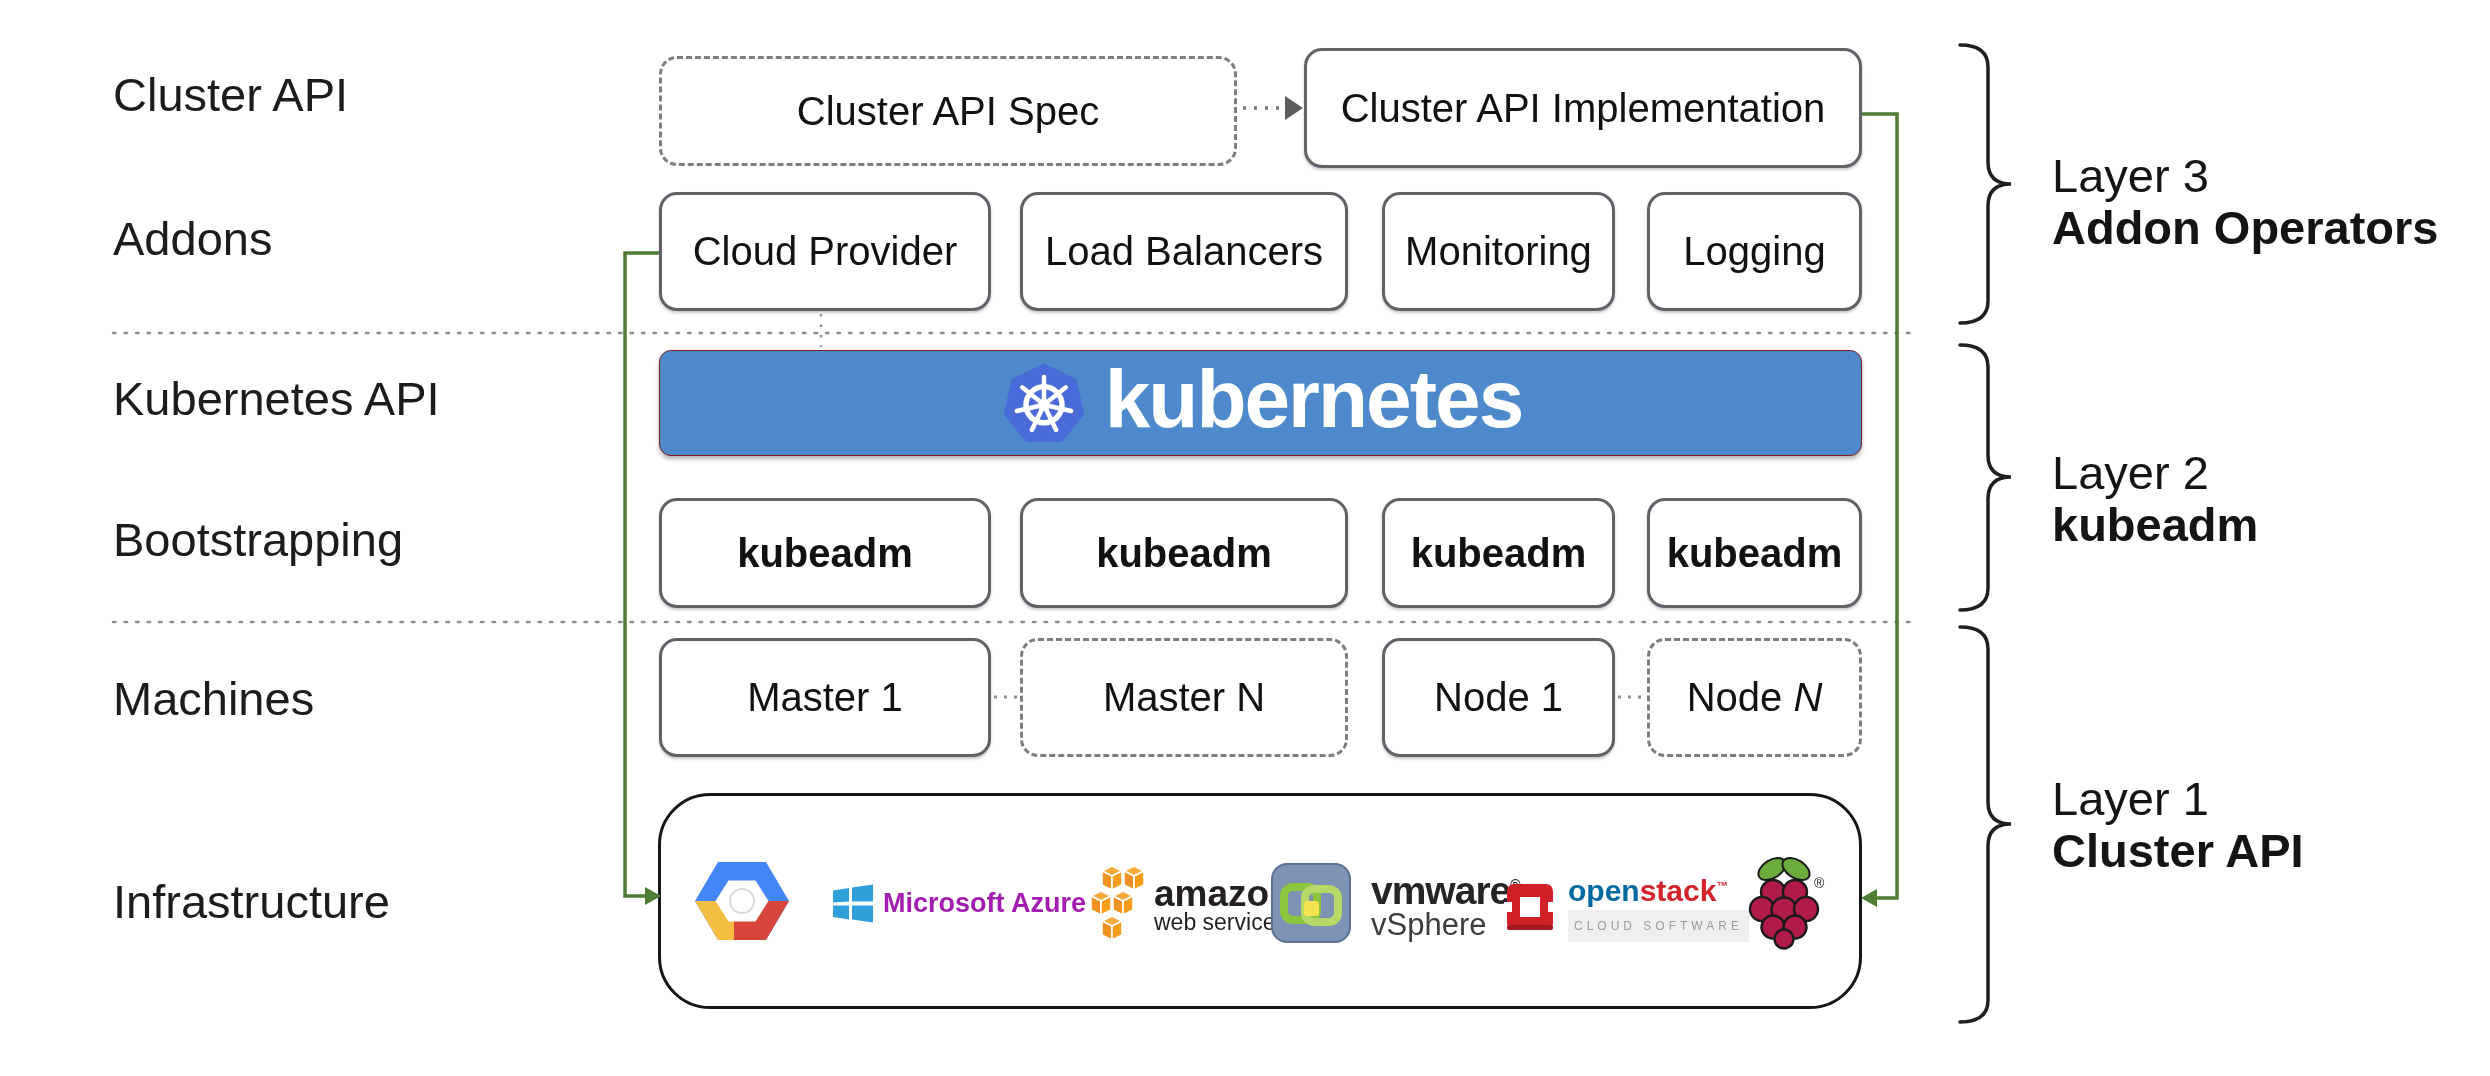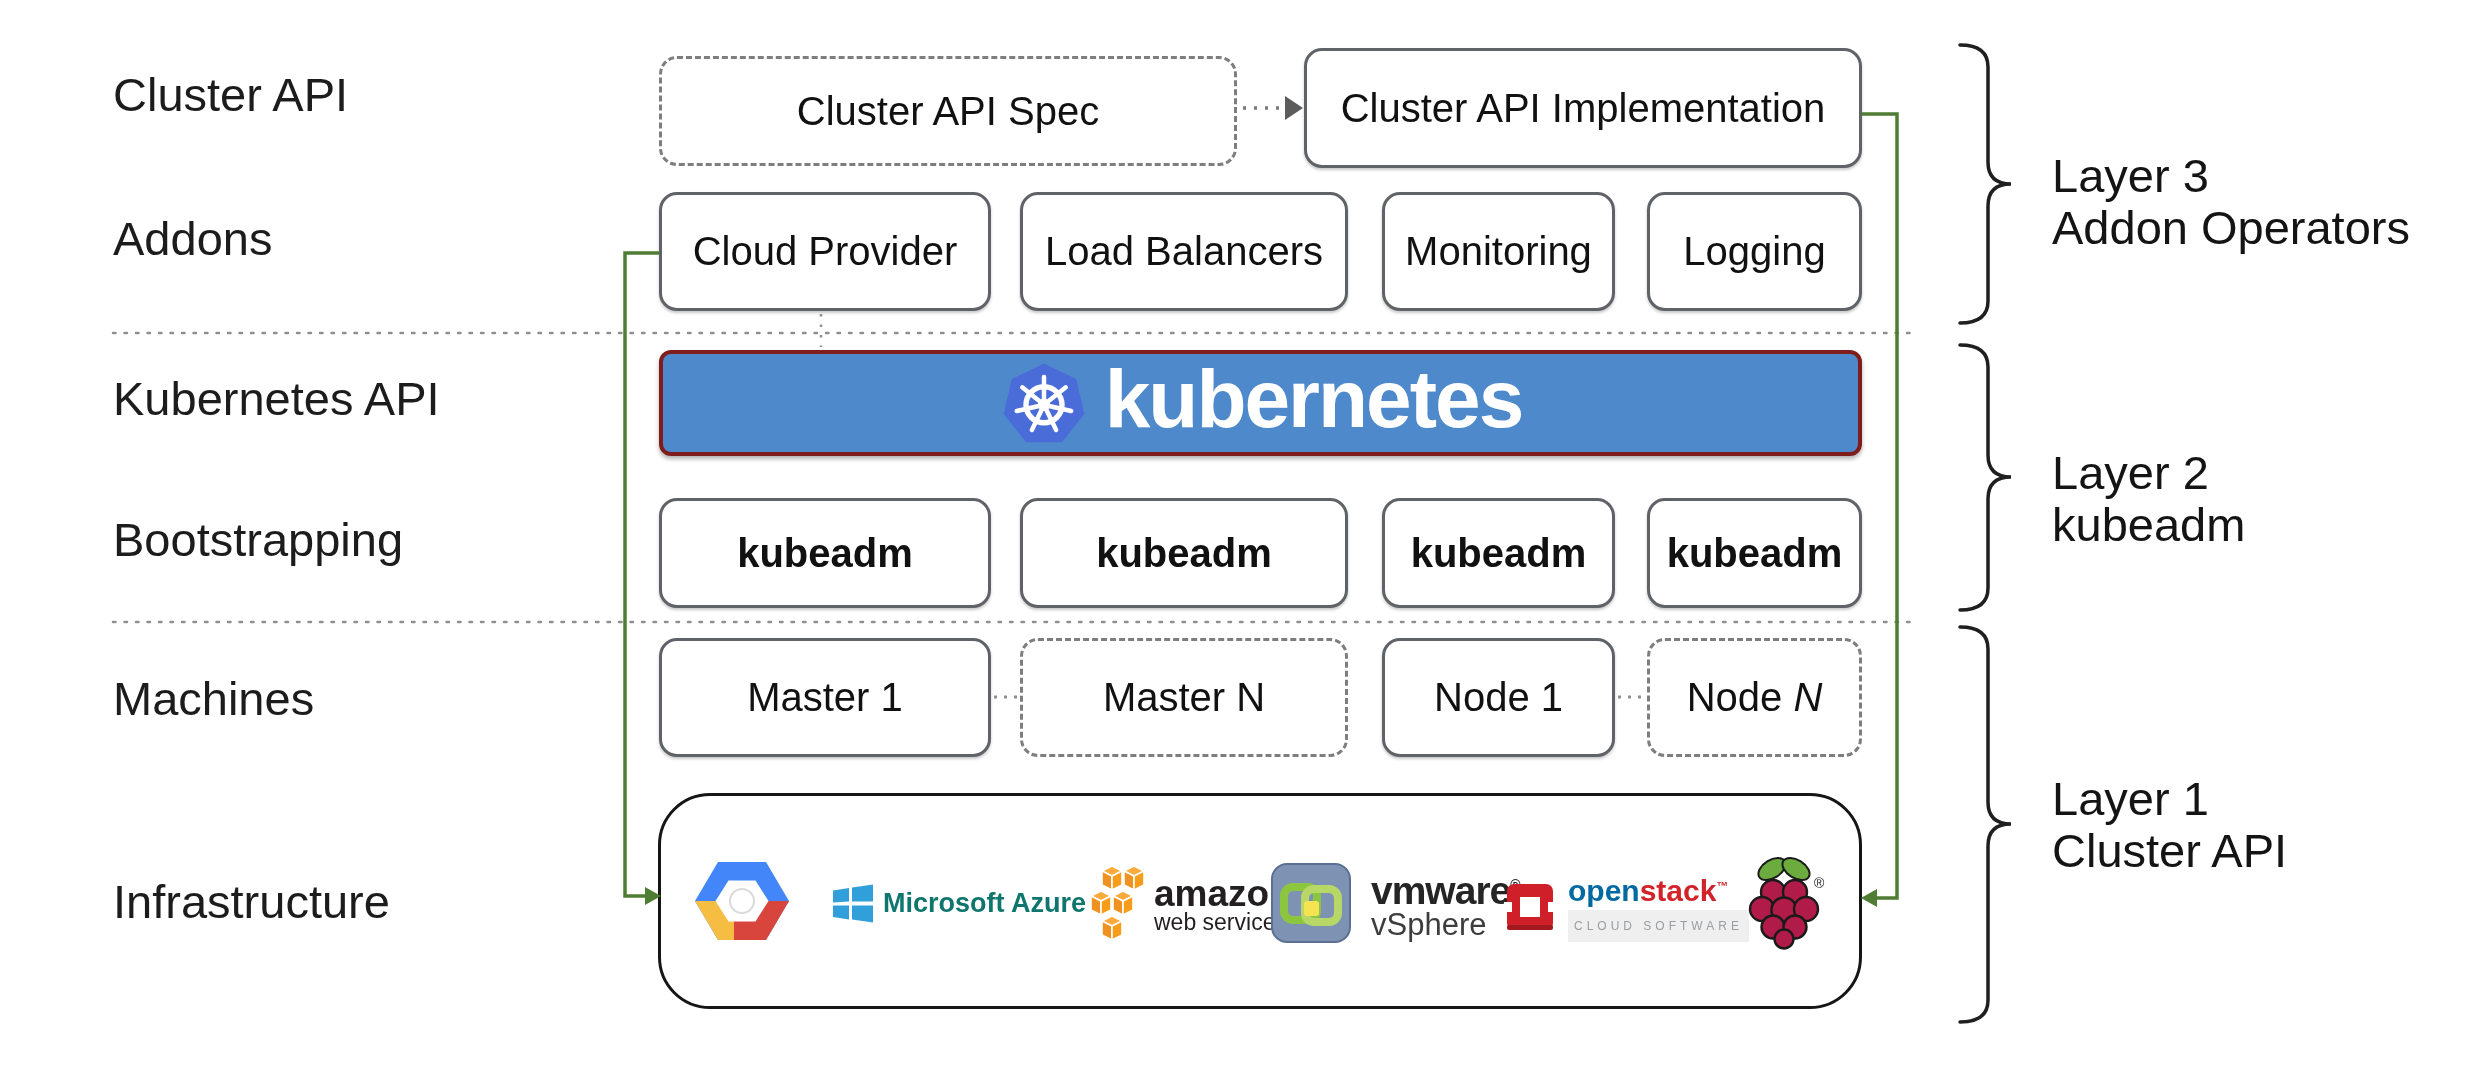"Addon Operators" .layerlabel .l2 { font-weight: normal -> bold }
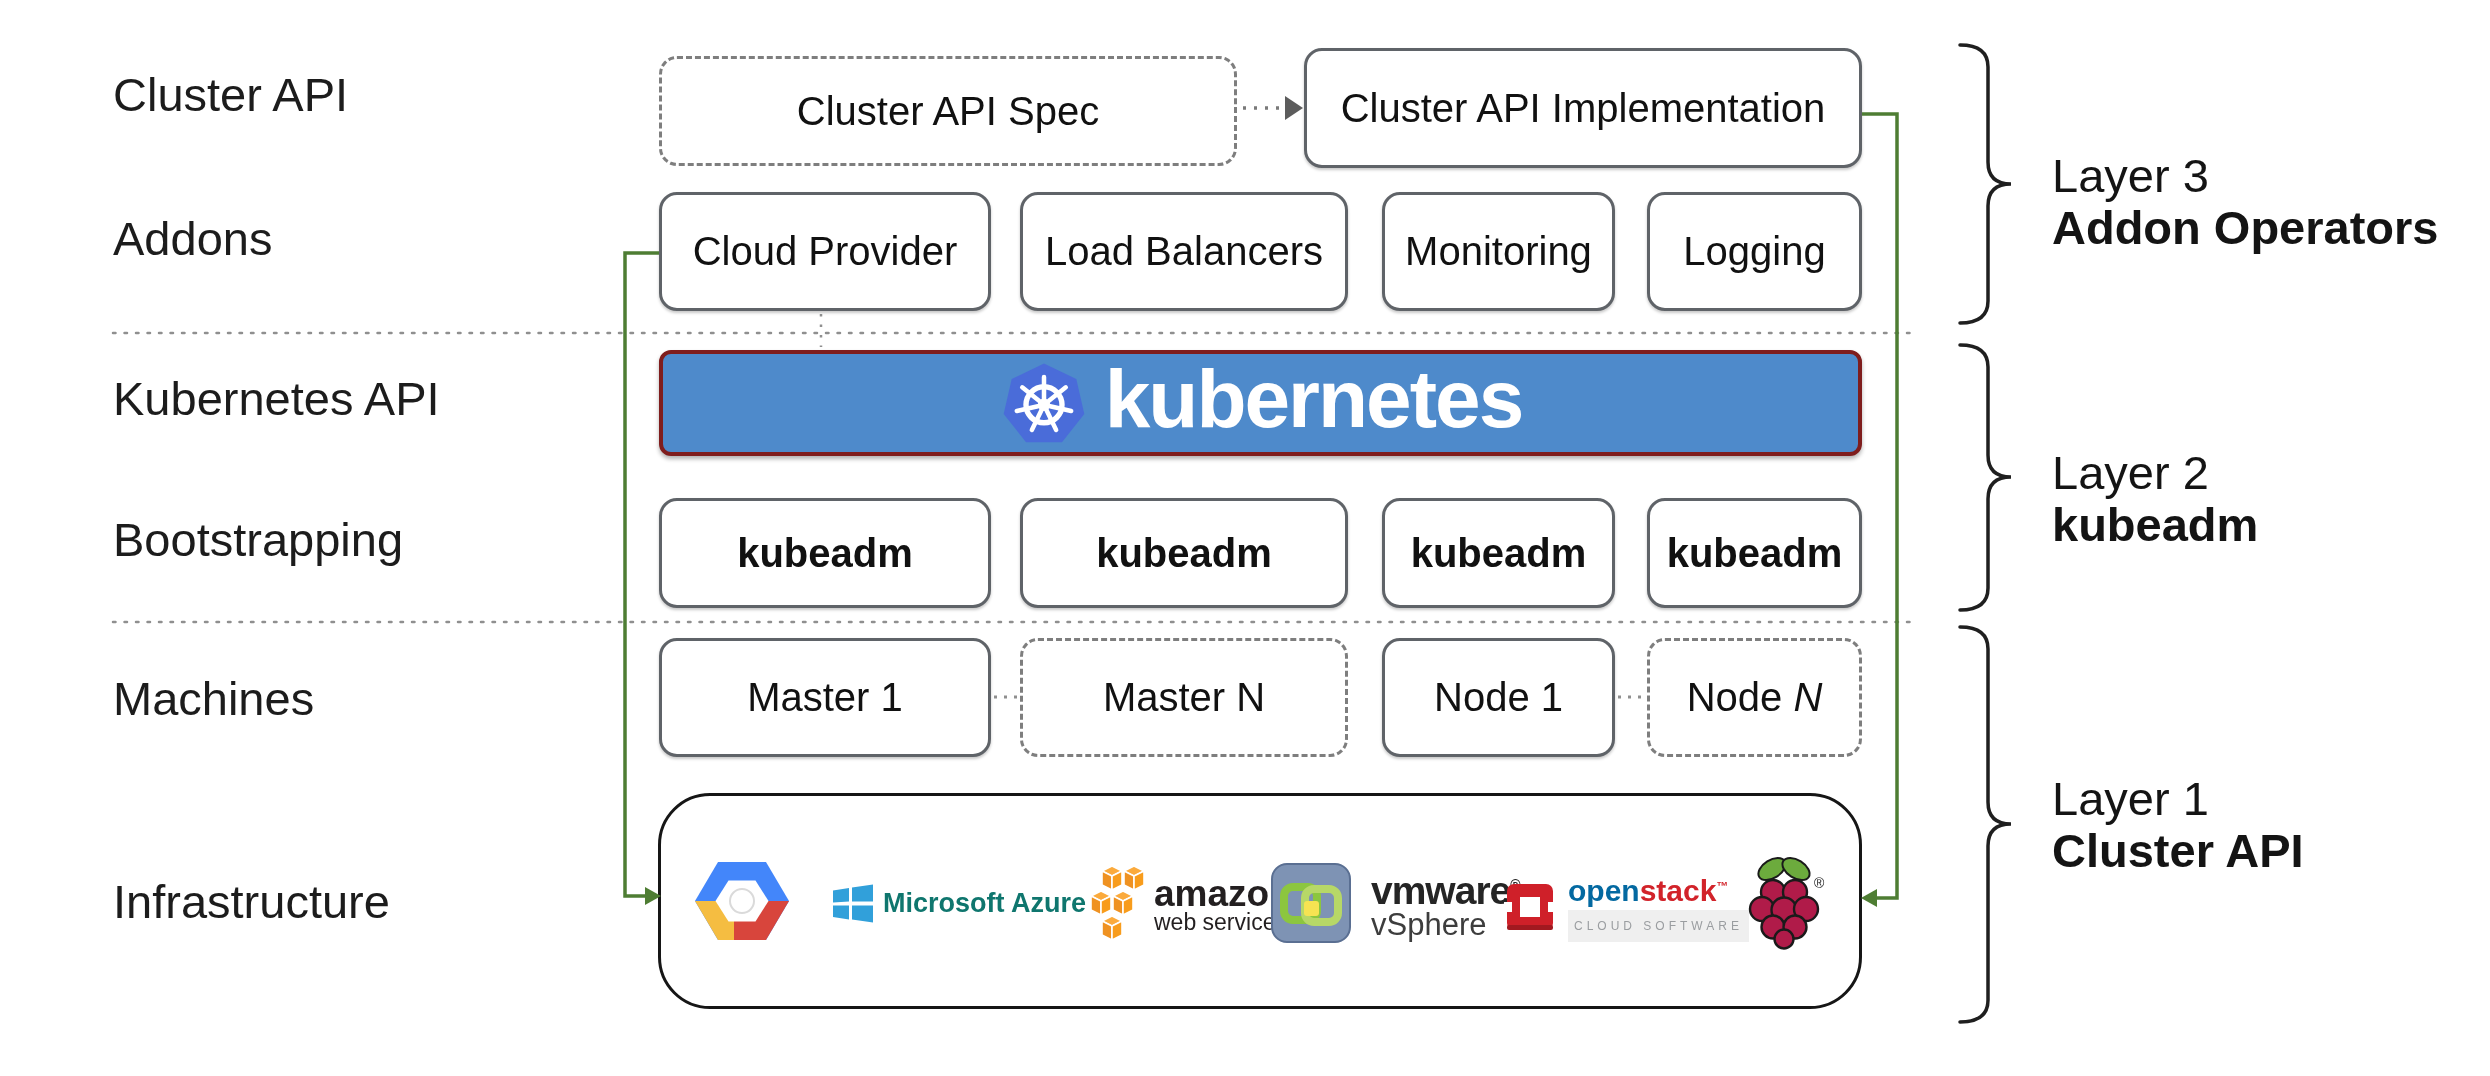"kubernetes" #banner { border: 4px solid #7f1d1d -> 1px solid #7f1d1d }
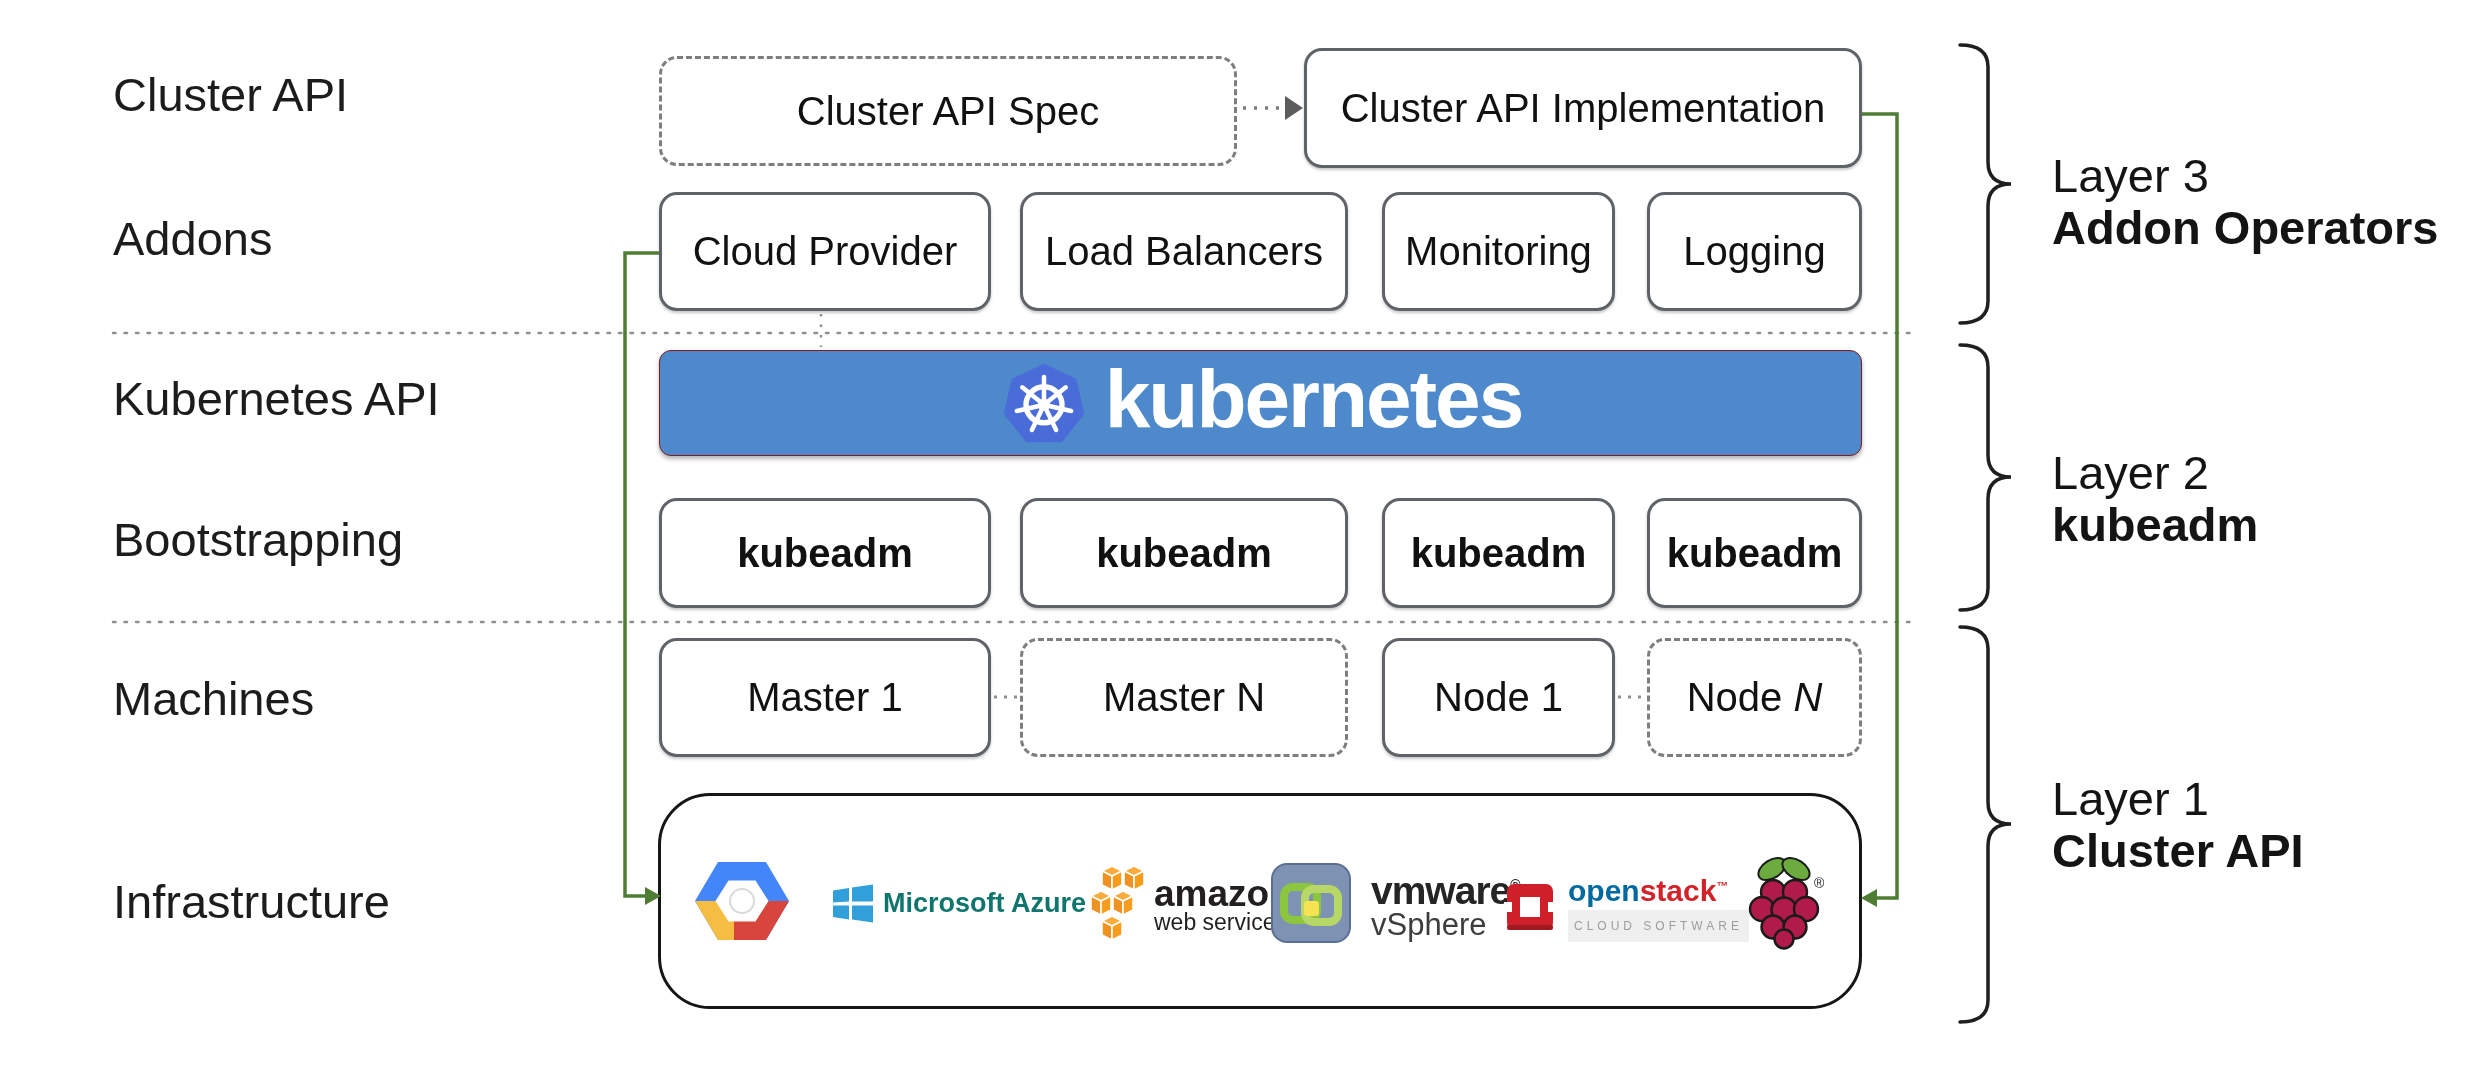"Microsoft Azure" .azure-text { color: #0f766e -> #a21caf }
